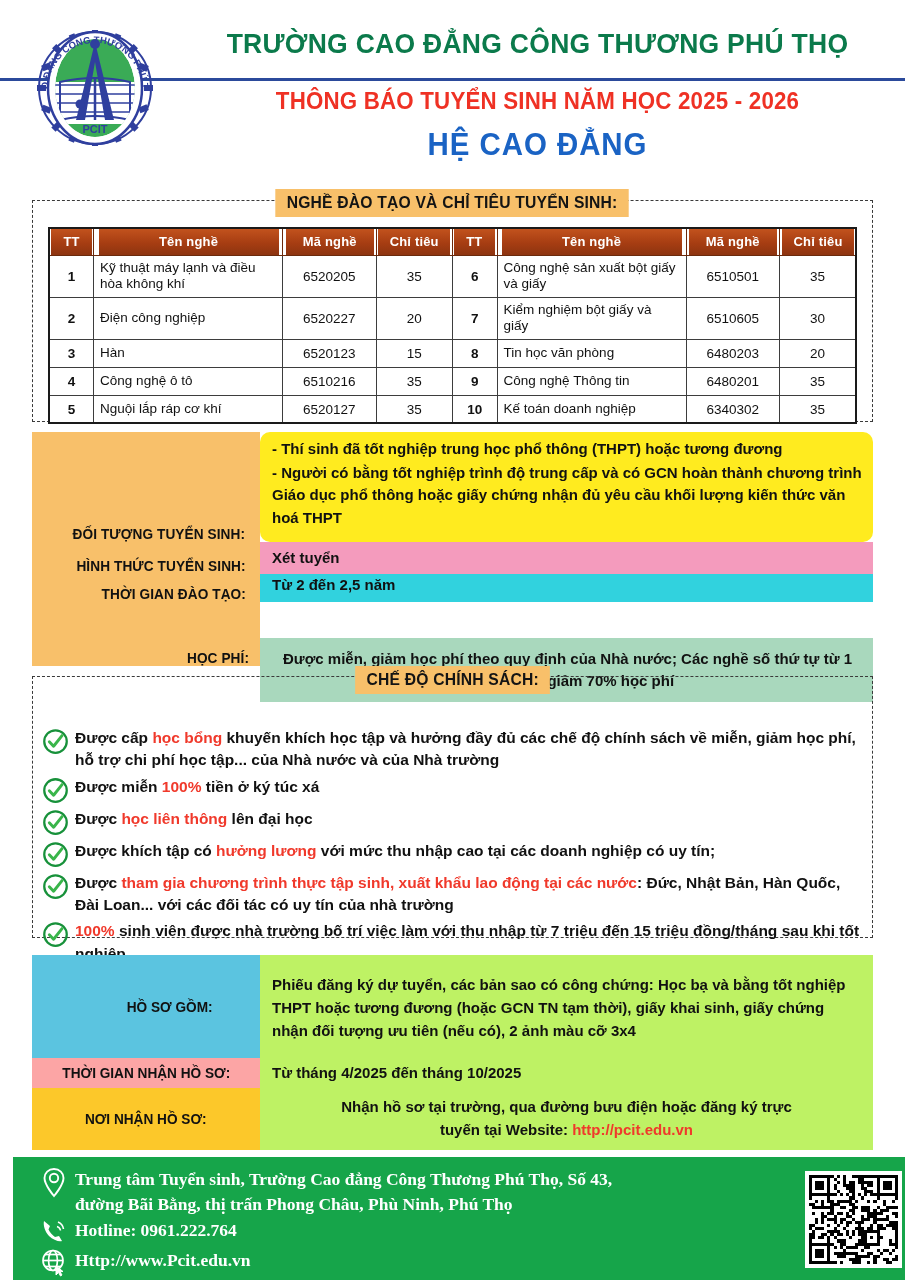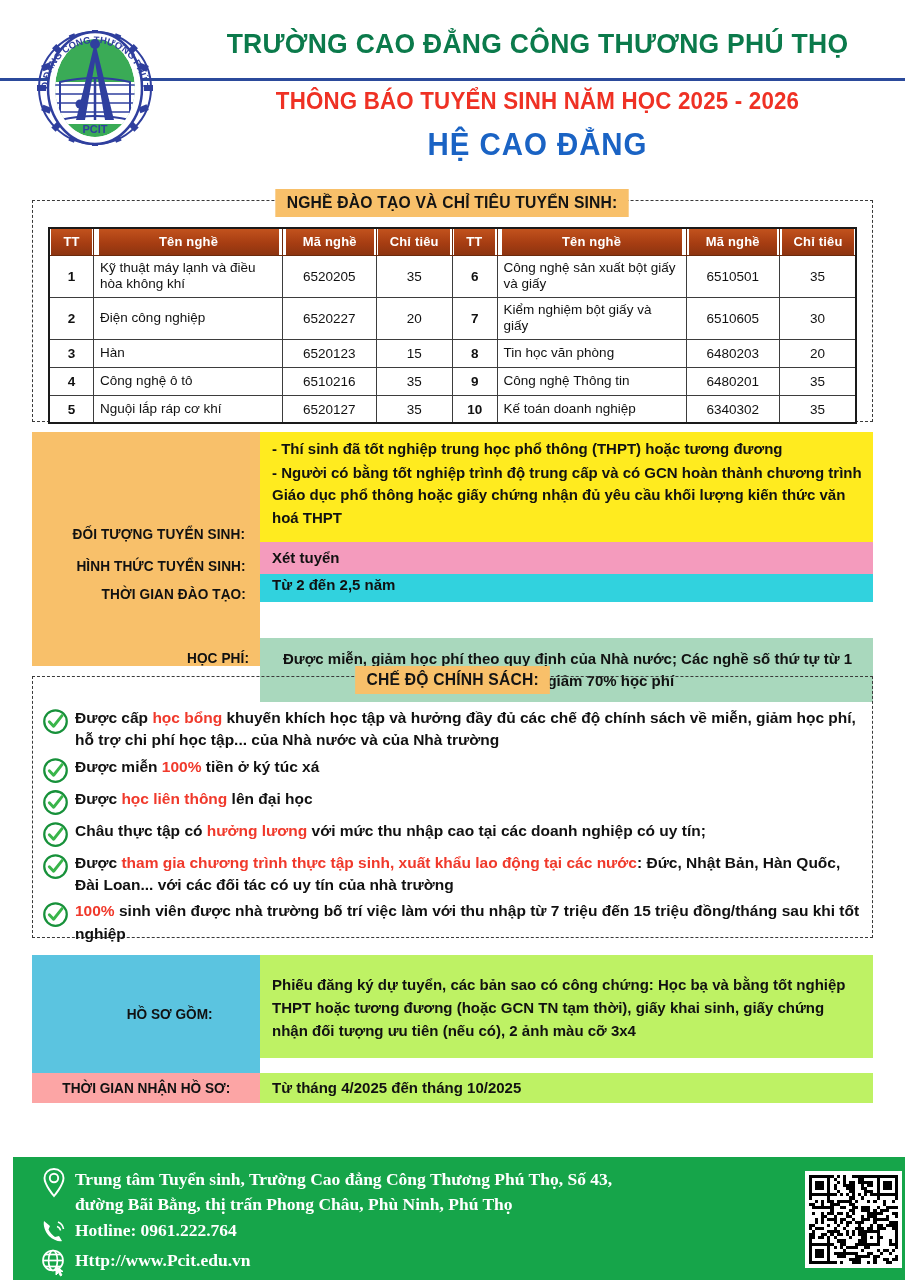"- Thí sinh đã tốt" .v-yellow { border-radius: none -> 10px }
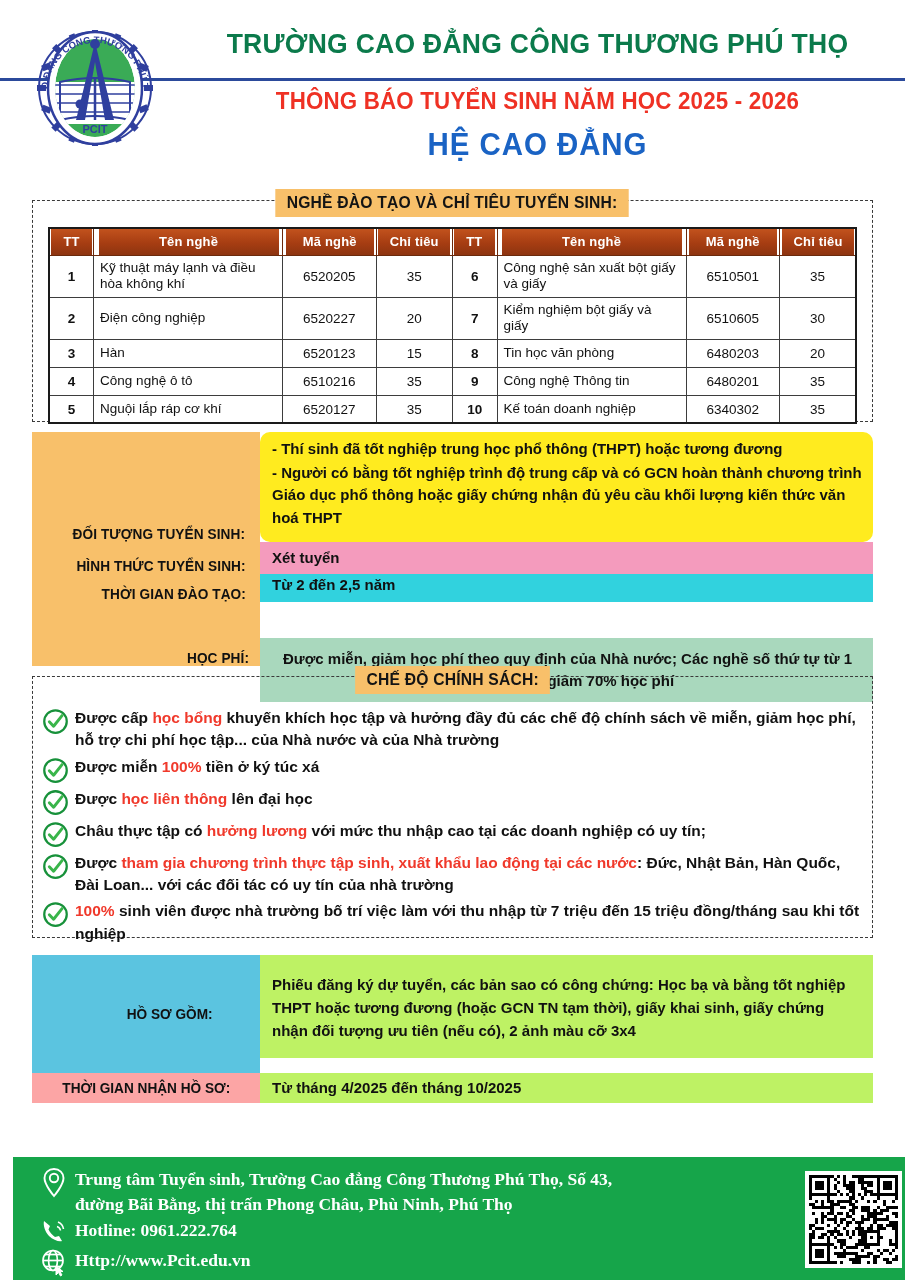"Được cấp học bổng khuyến" .policy-list { top: 707px -> 727px }
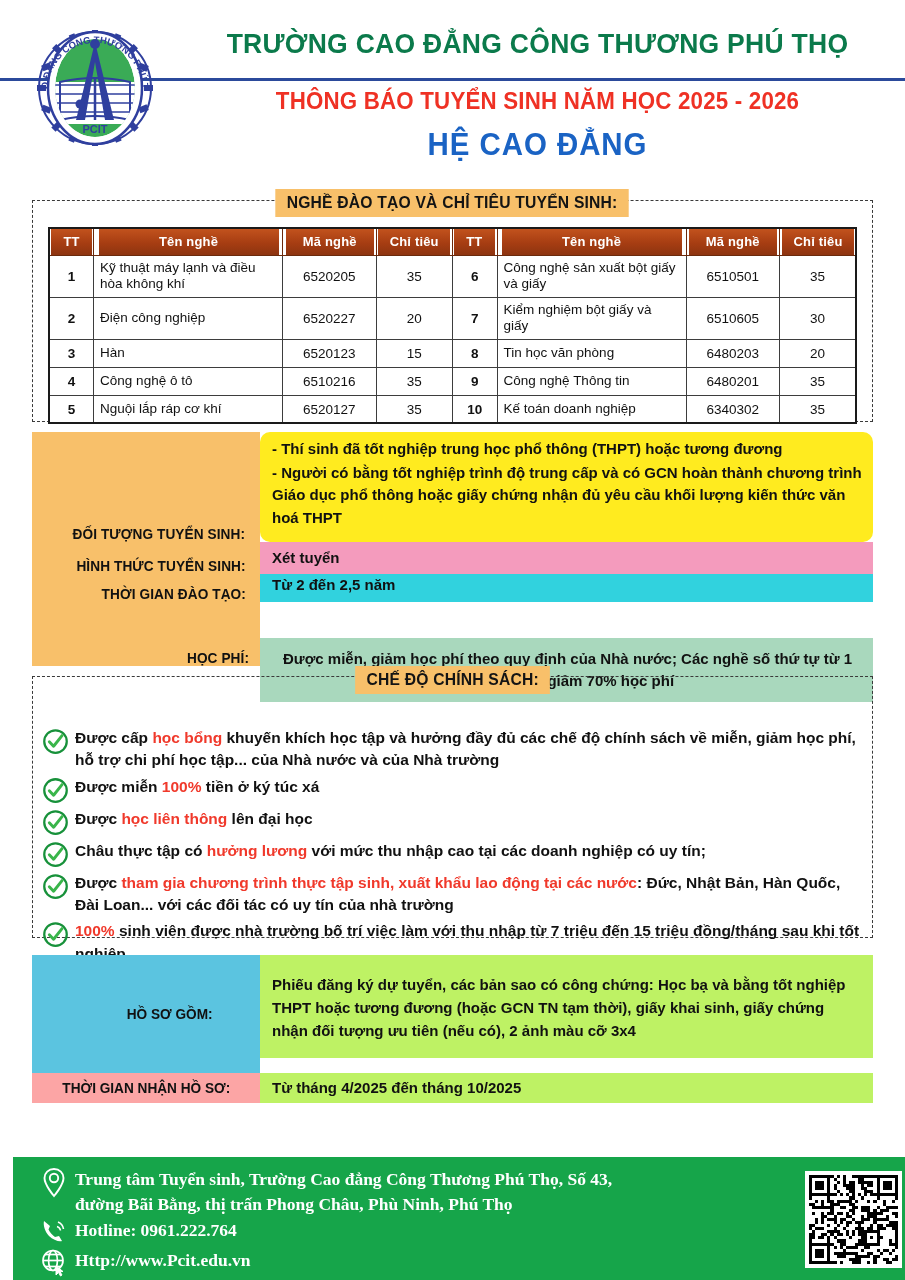"Châu thực tập có" span { text: Châu thực -> Được khích }
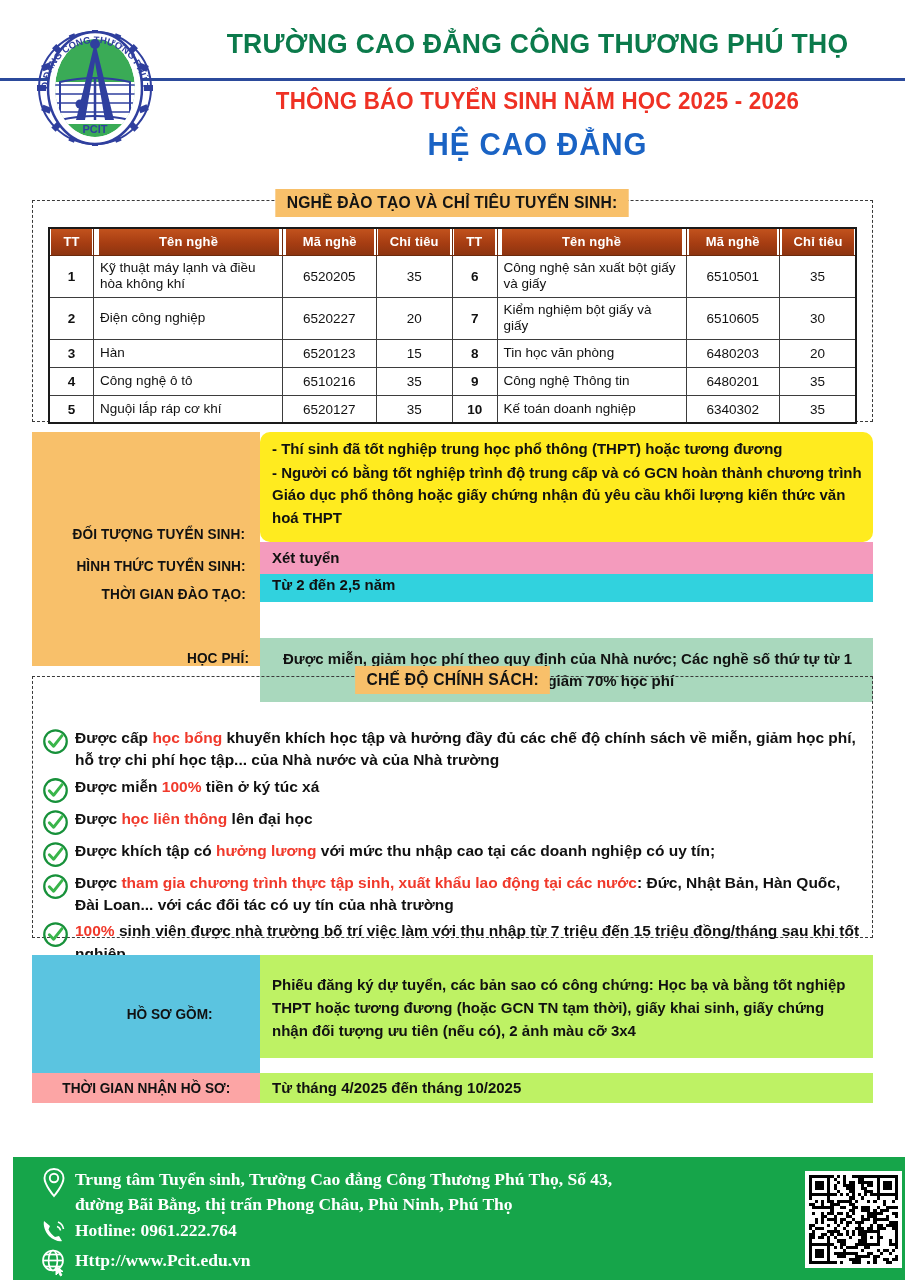"HỒ SƠ GỒM:" .dl-blue { height: 118px -> 103px }
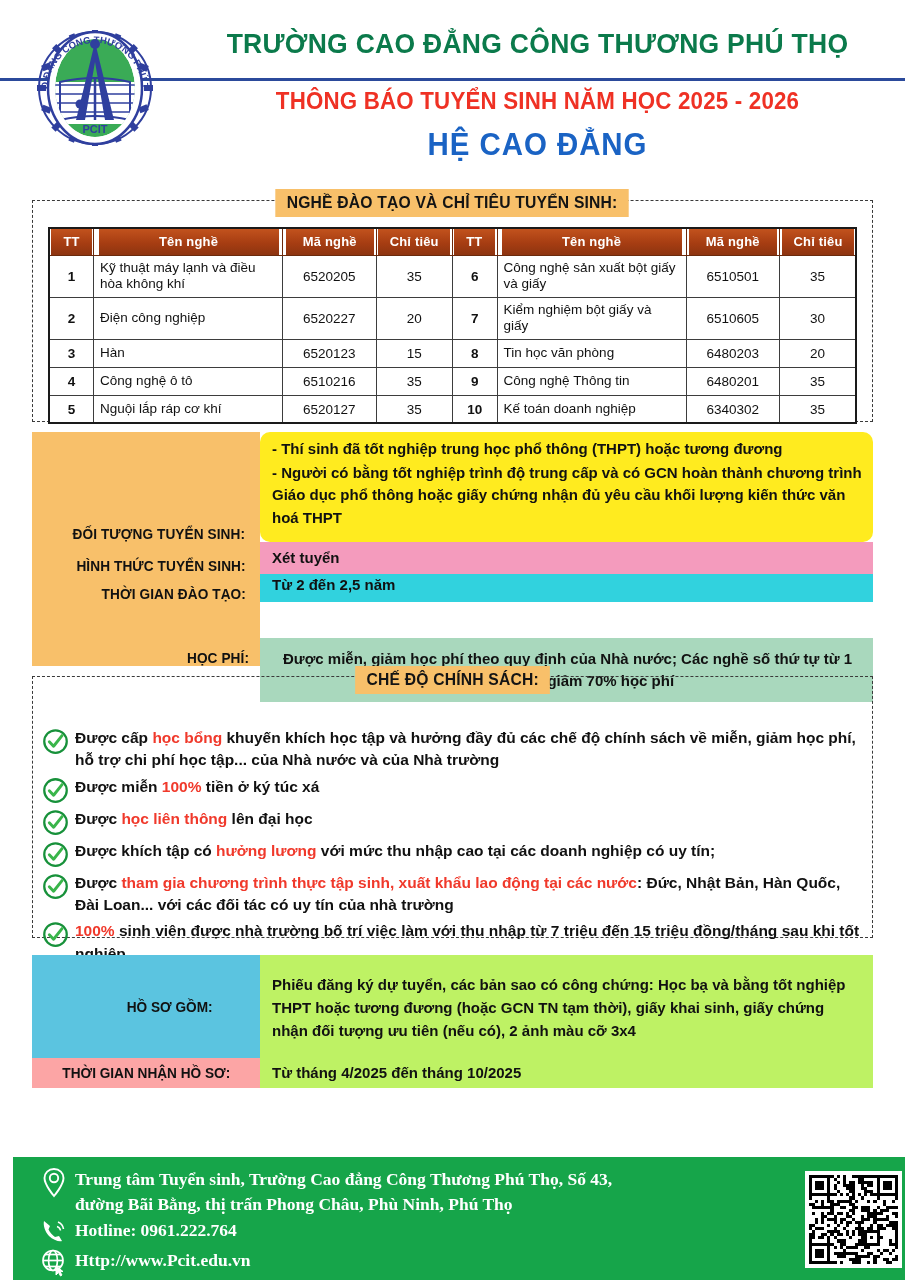"NƠI NHẬN HỒ SƠ:" div.info-row { html: none -> <div> <div> <span>NƠI NHẬN HỒ SƠ:</span> </div> <div> <div>Nhận hồ sơ tại trường, qua đường bưu điện hoặc đăng ký trực</div> <div> <span>tuyến tại Website: </span><span>http://pcit.edu.vn</span> </div> </div> </div> }
